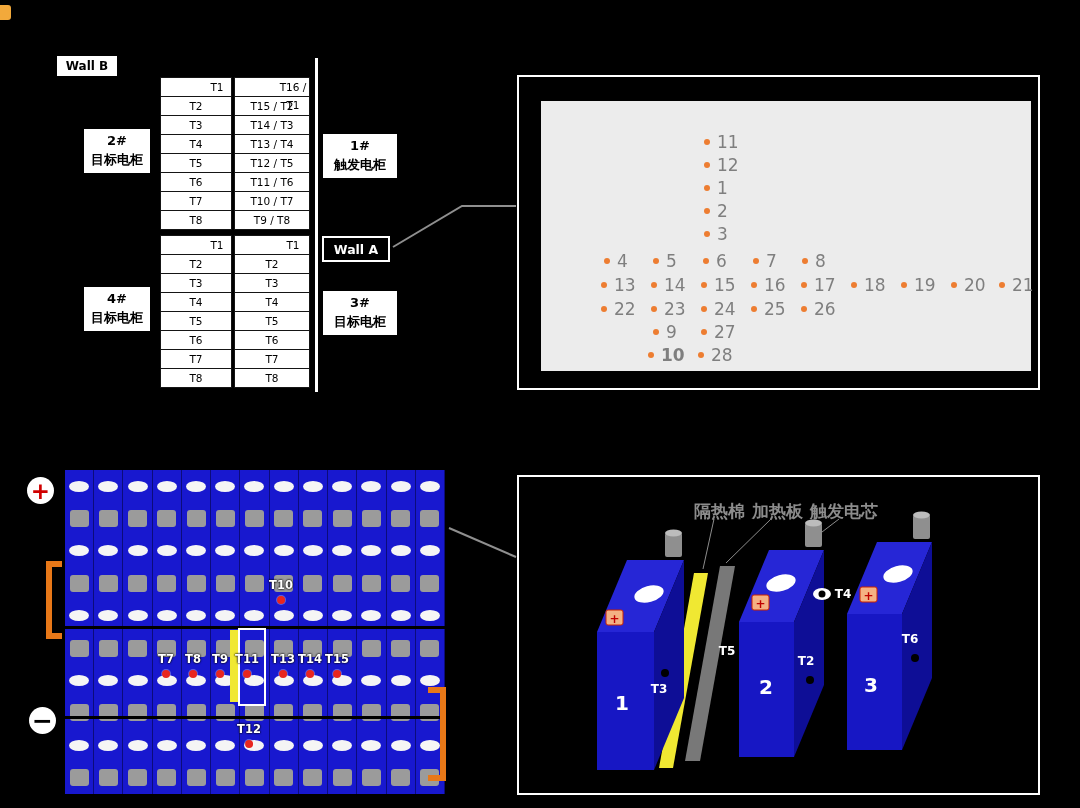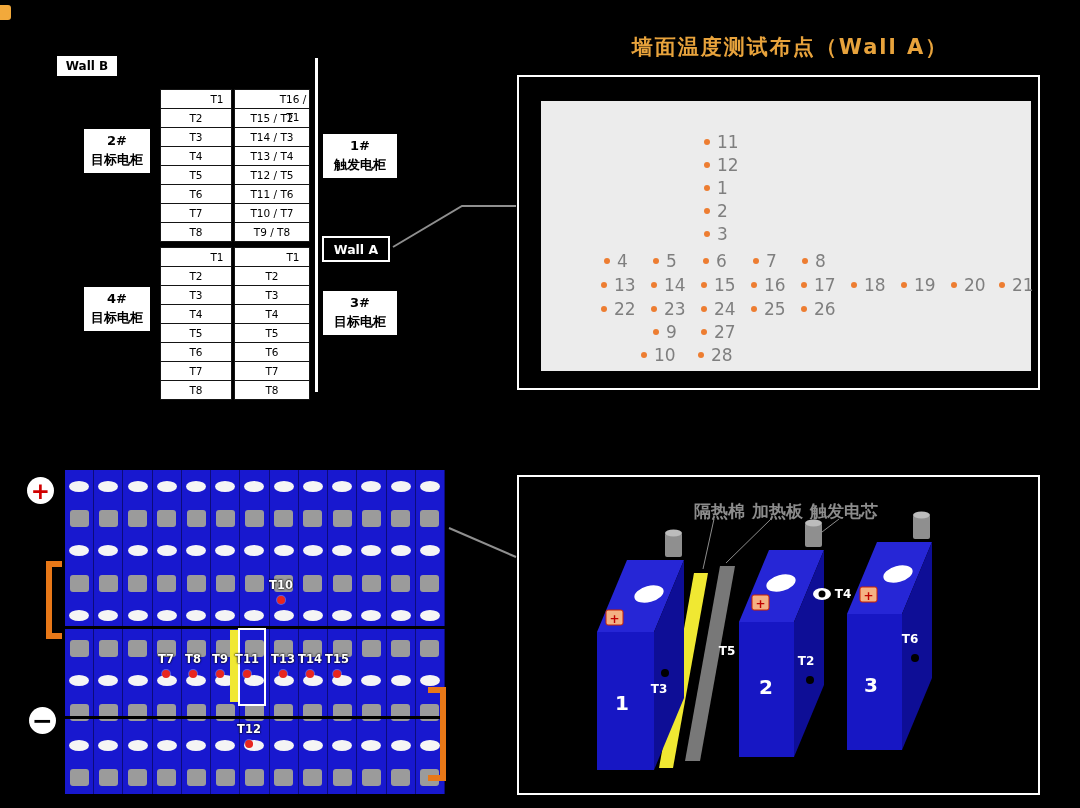"墙面温度测试布点（Wall A）" div.title { html: <div>墙面温度测试布点（Wall A）</div> -> none }
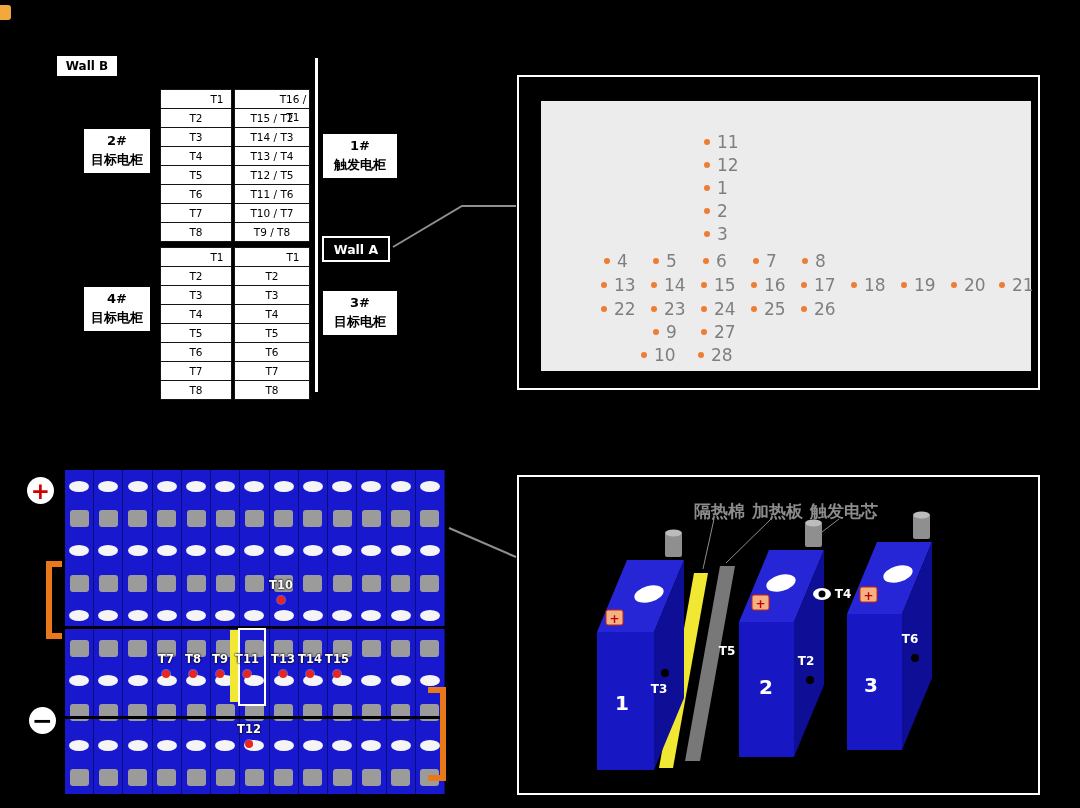"T1" .tcell:first-child { margin-top: 12px -> 0 }
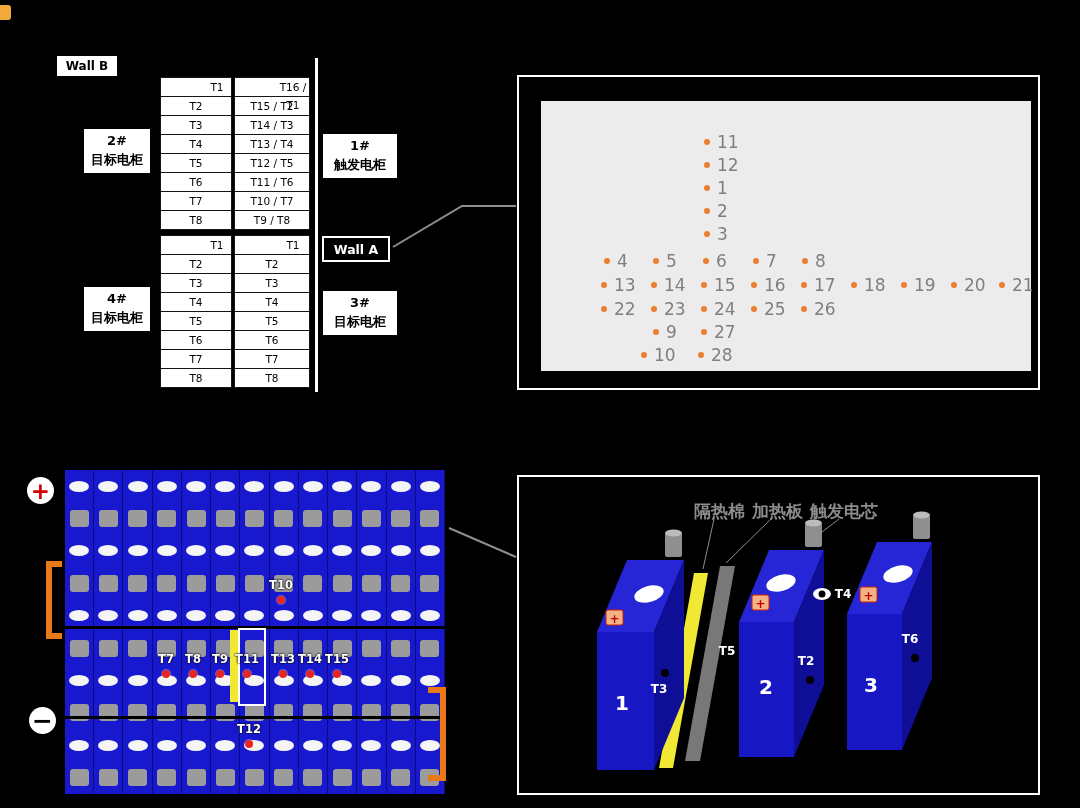"10" div.wpoint { font-weight: none -> bold; left: 100px -> 107px }
